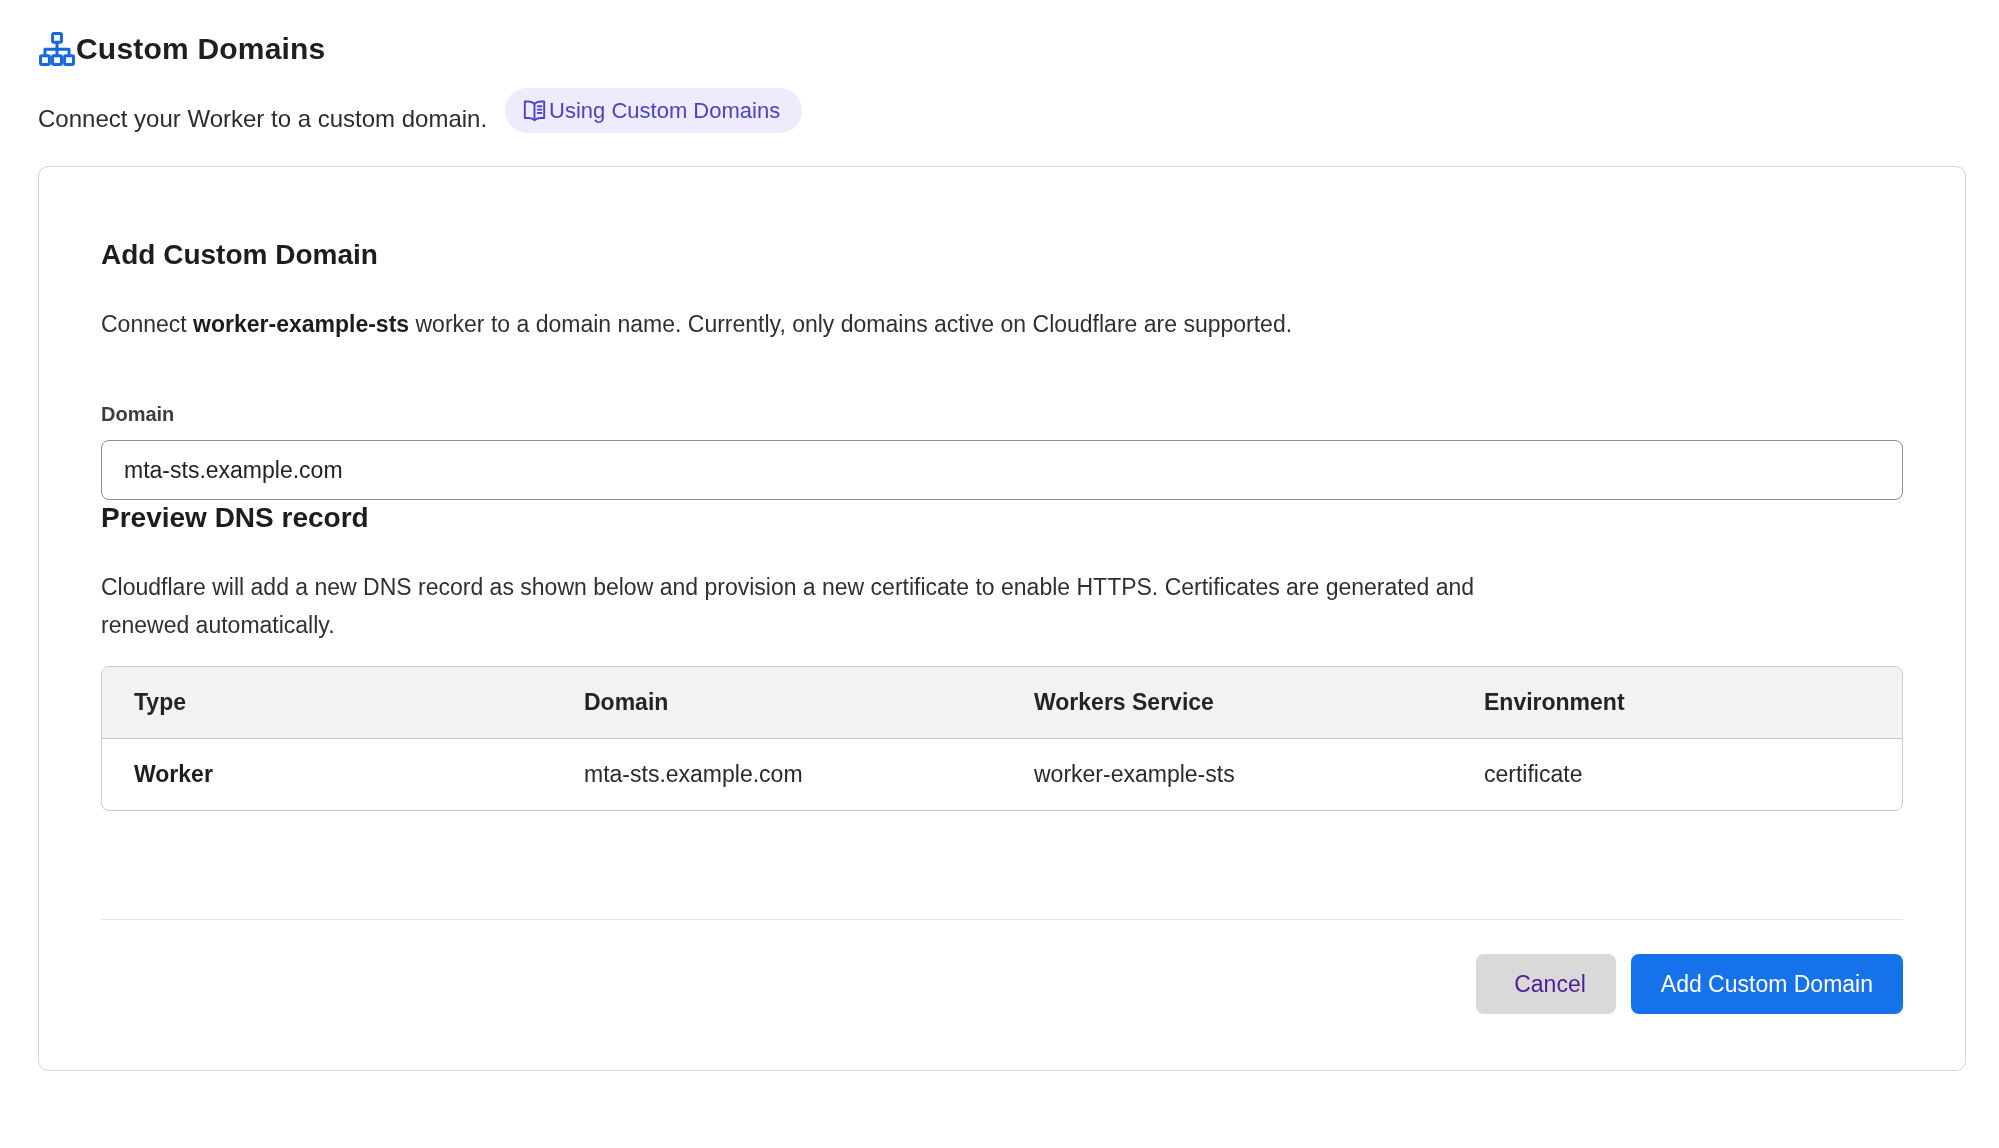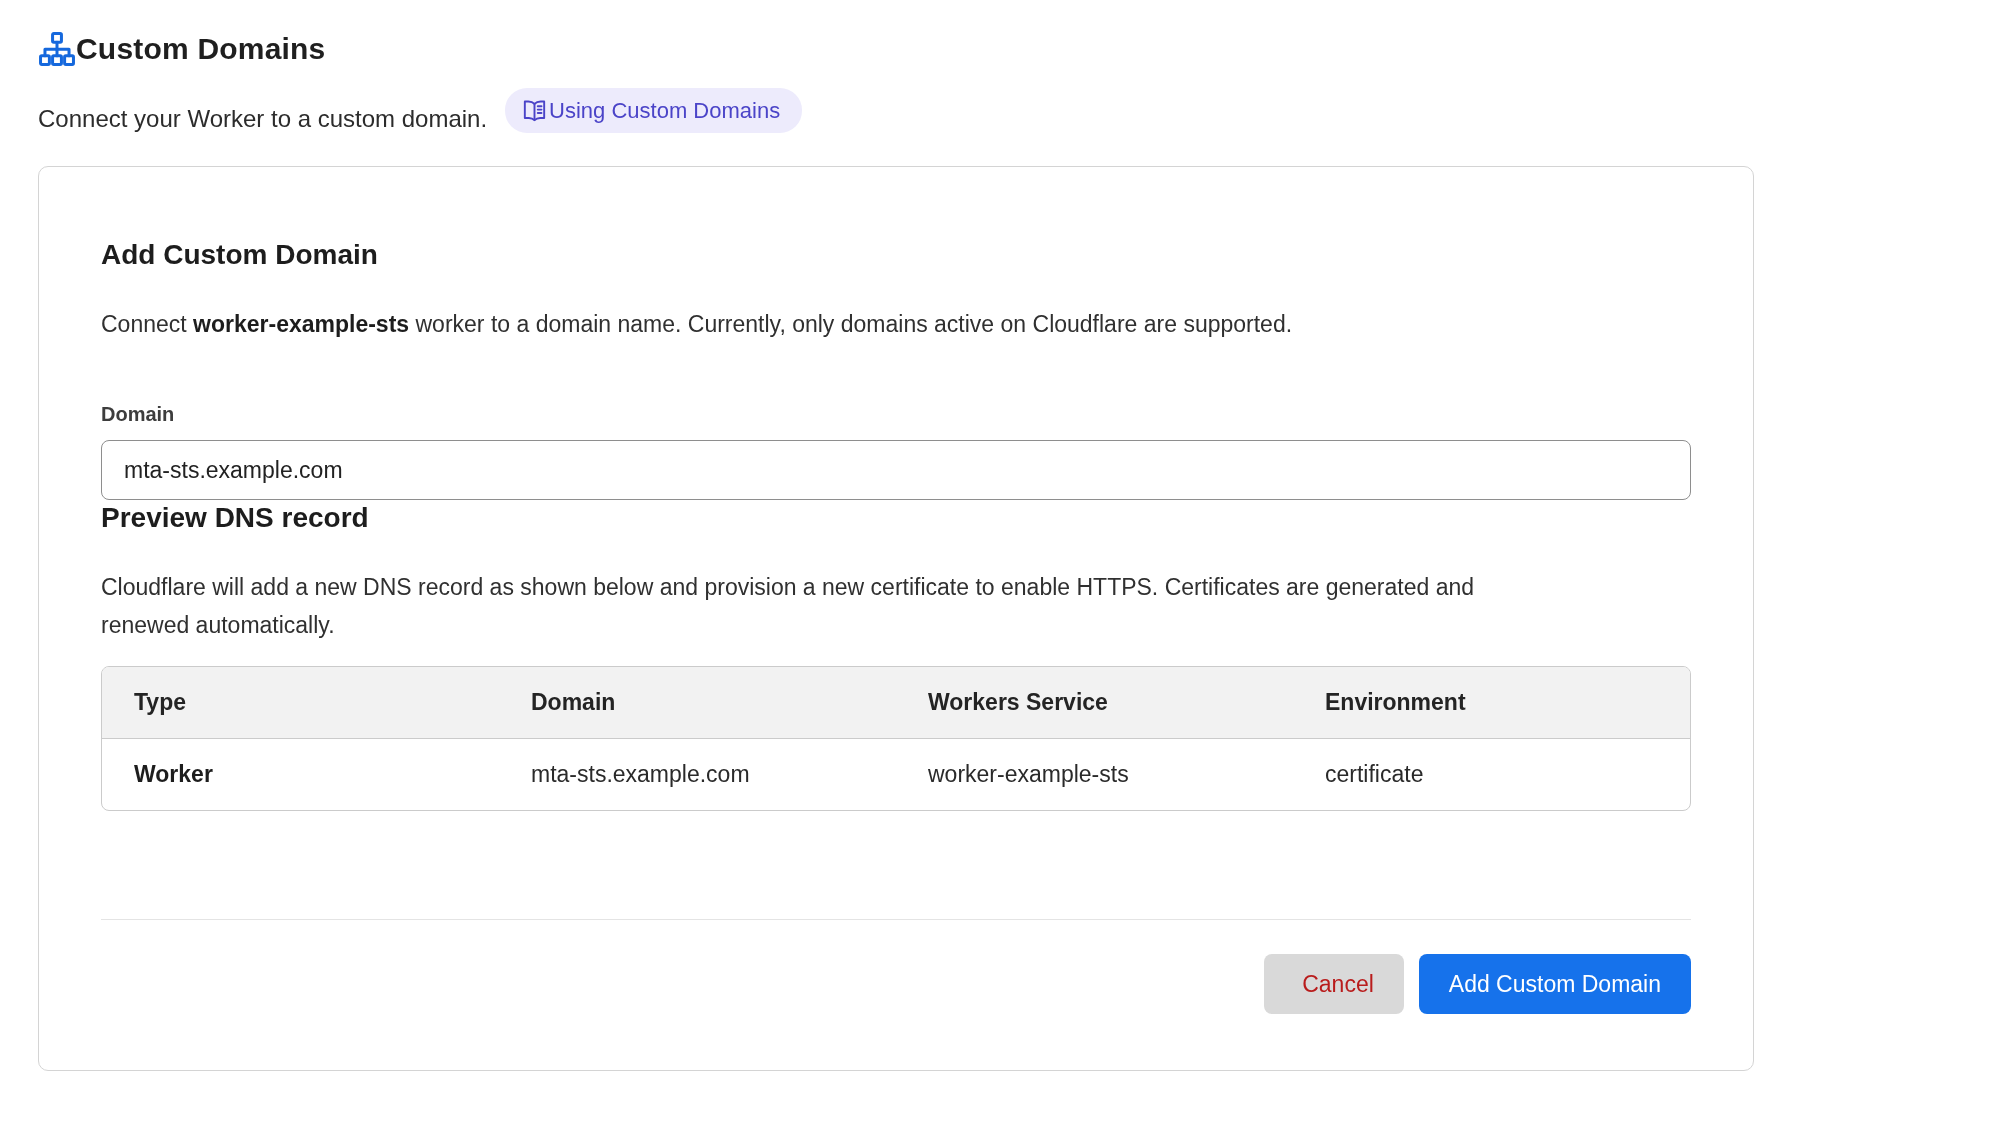"Add Custom Domain" .card { width: 1716px -> 1928px }
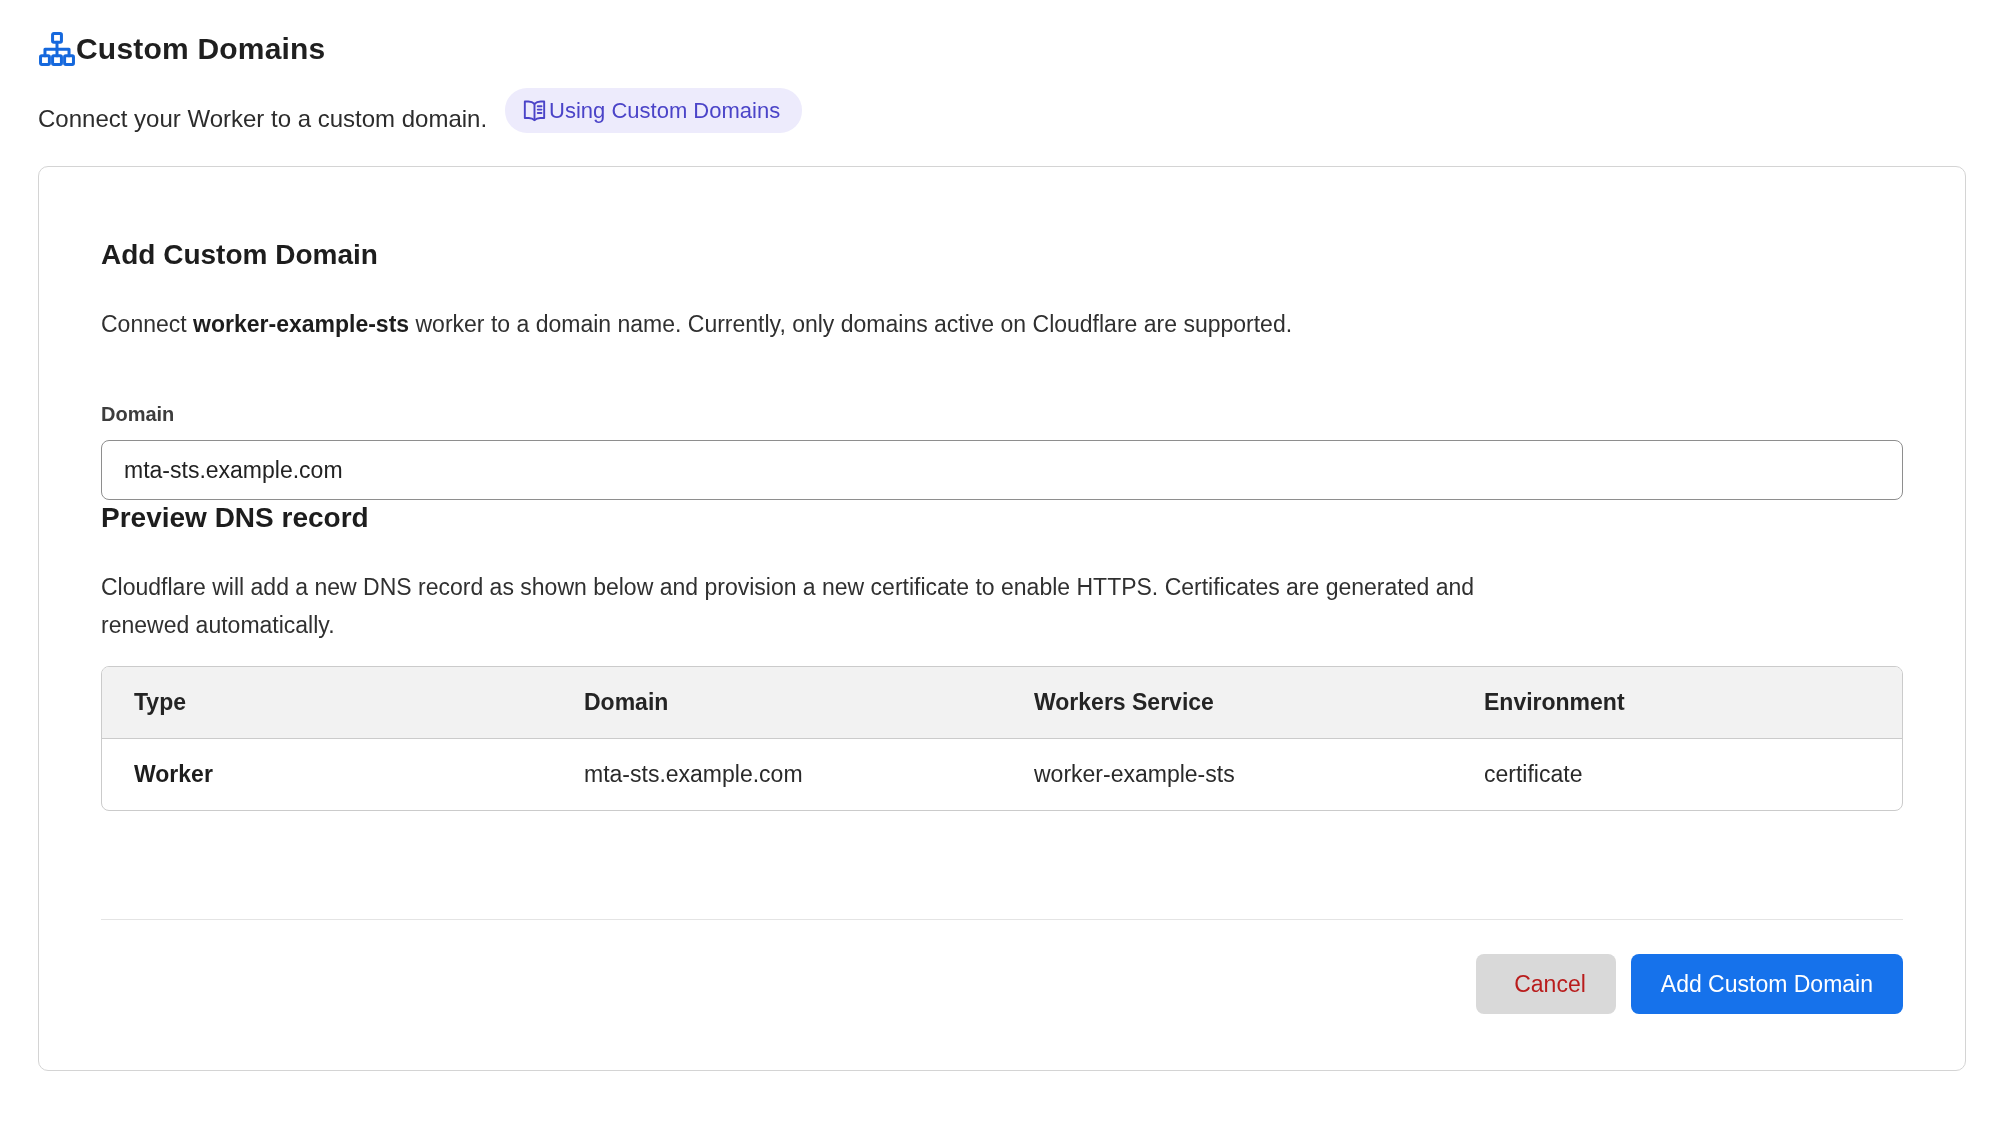"Cancel" .btn-cancel { color: #b91c1c -> #4c1d95 }
